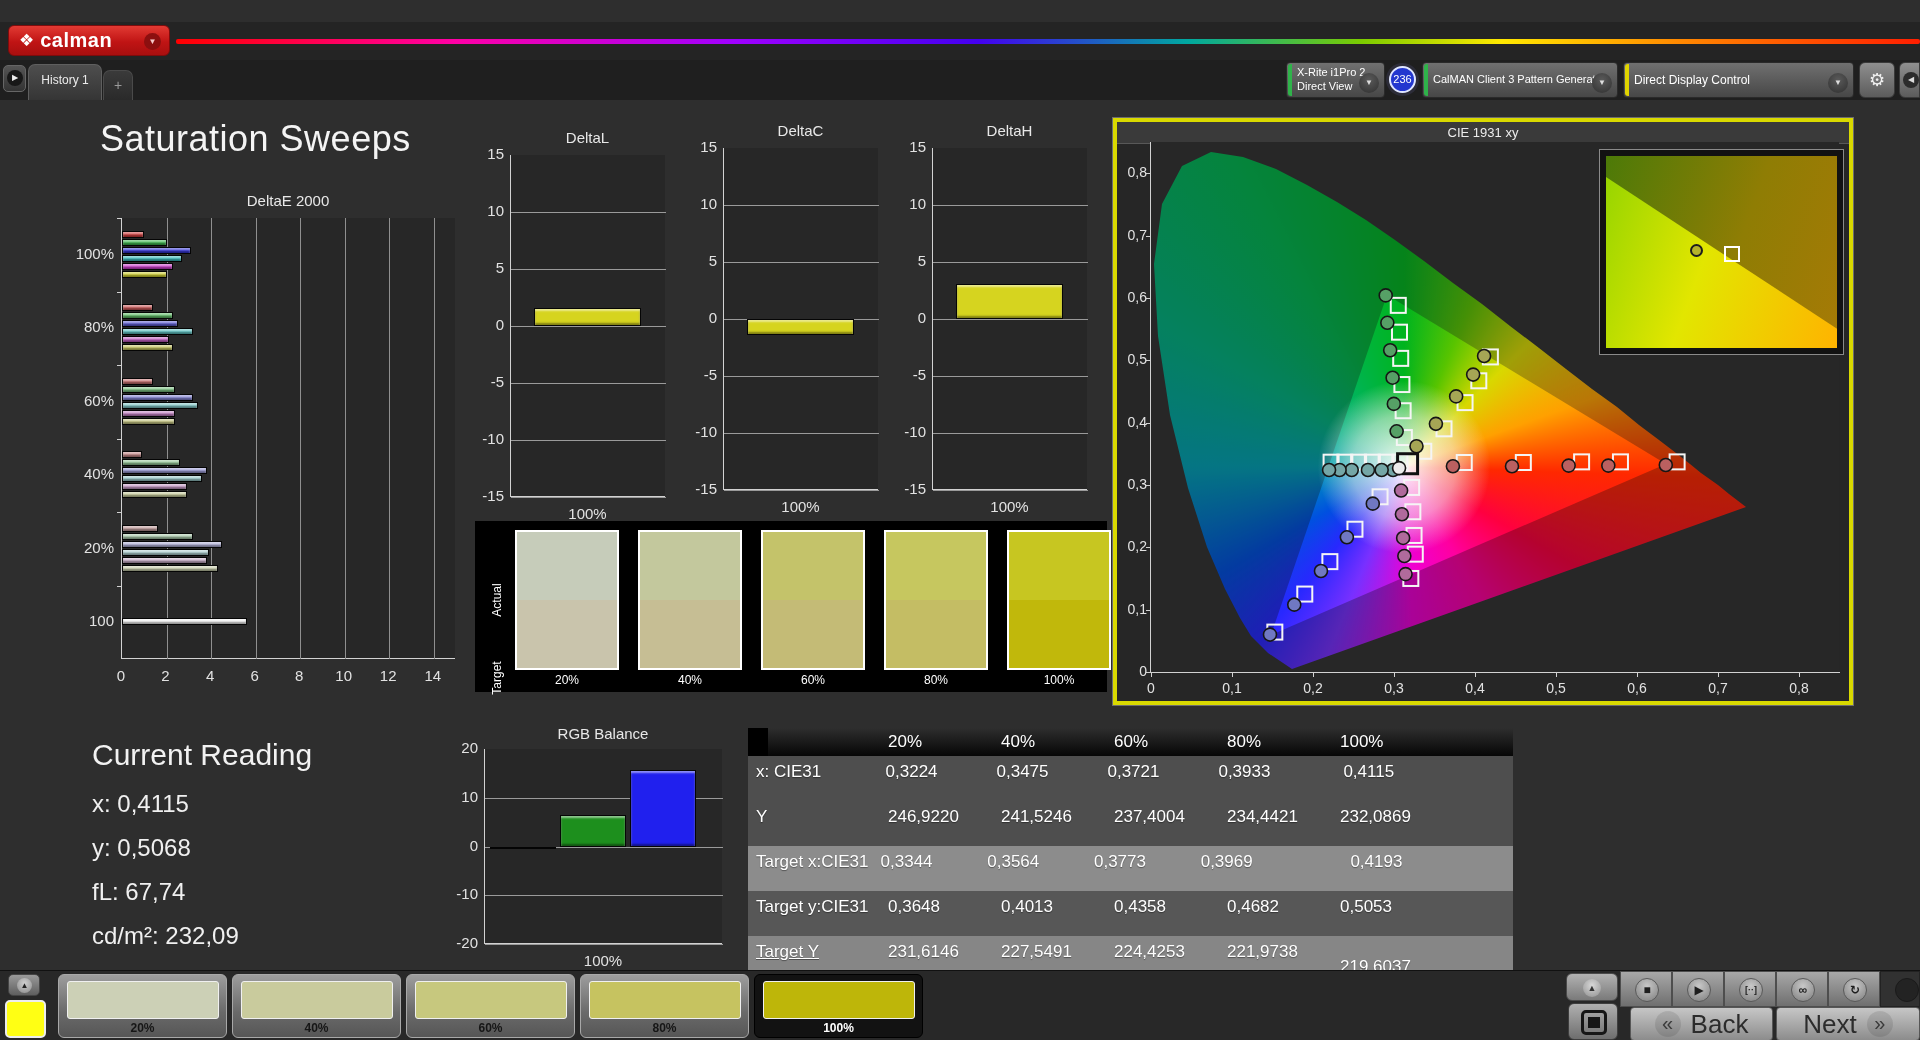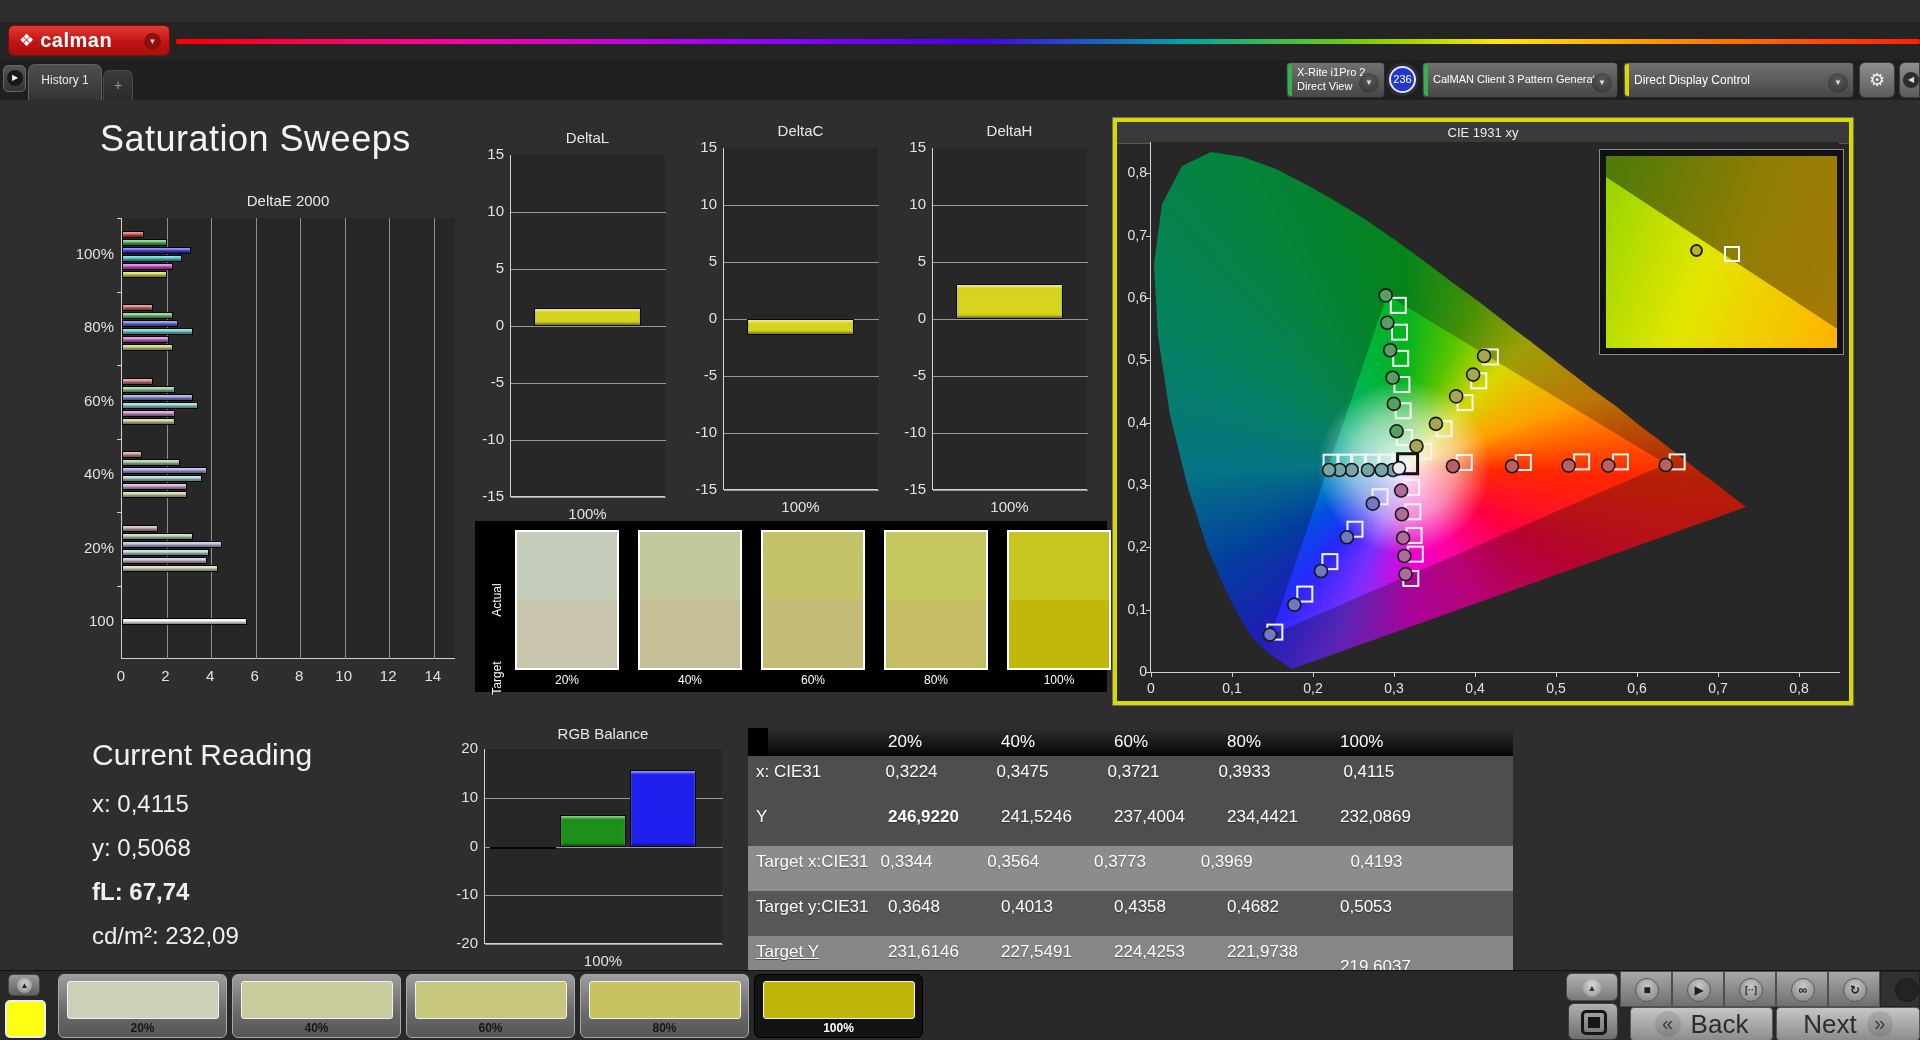"246,9220" div.cell { font-weight: bold -> none }
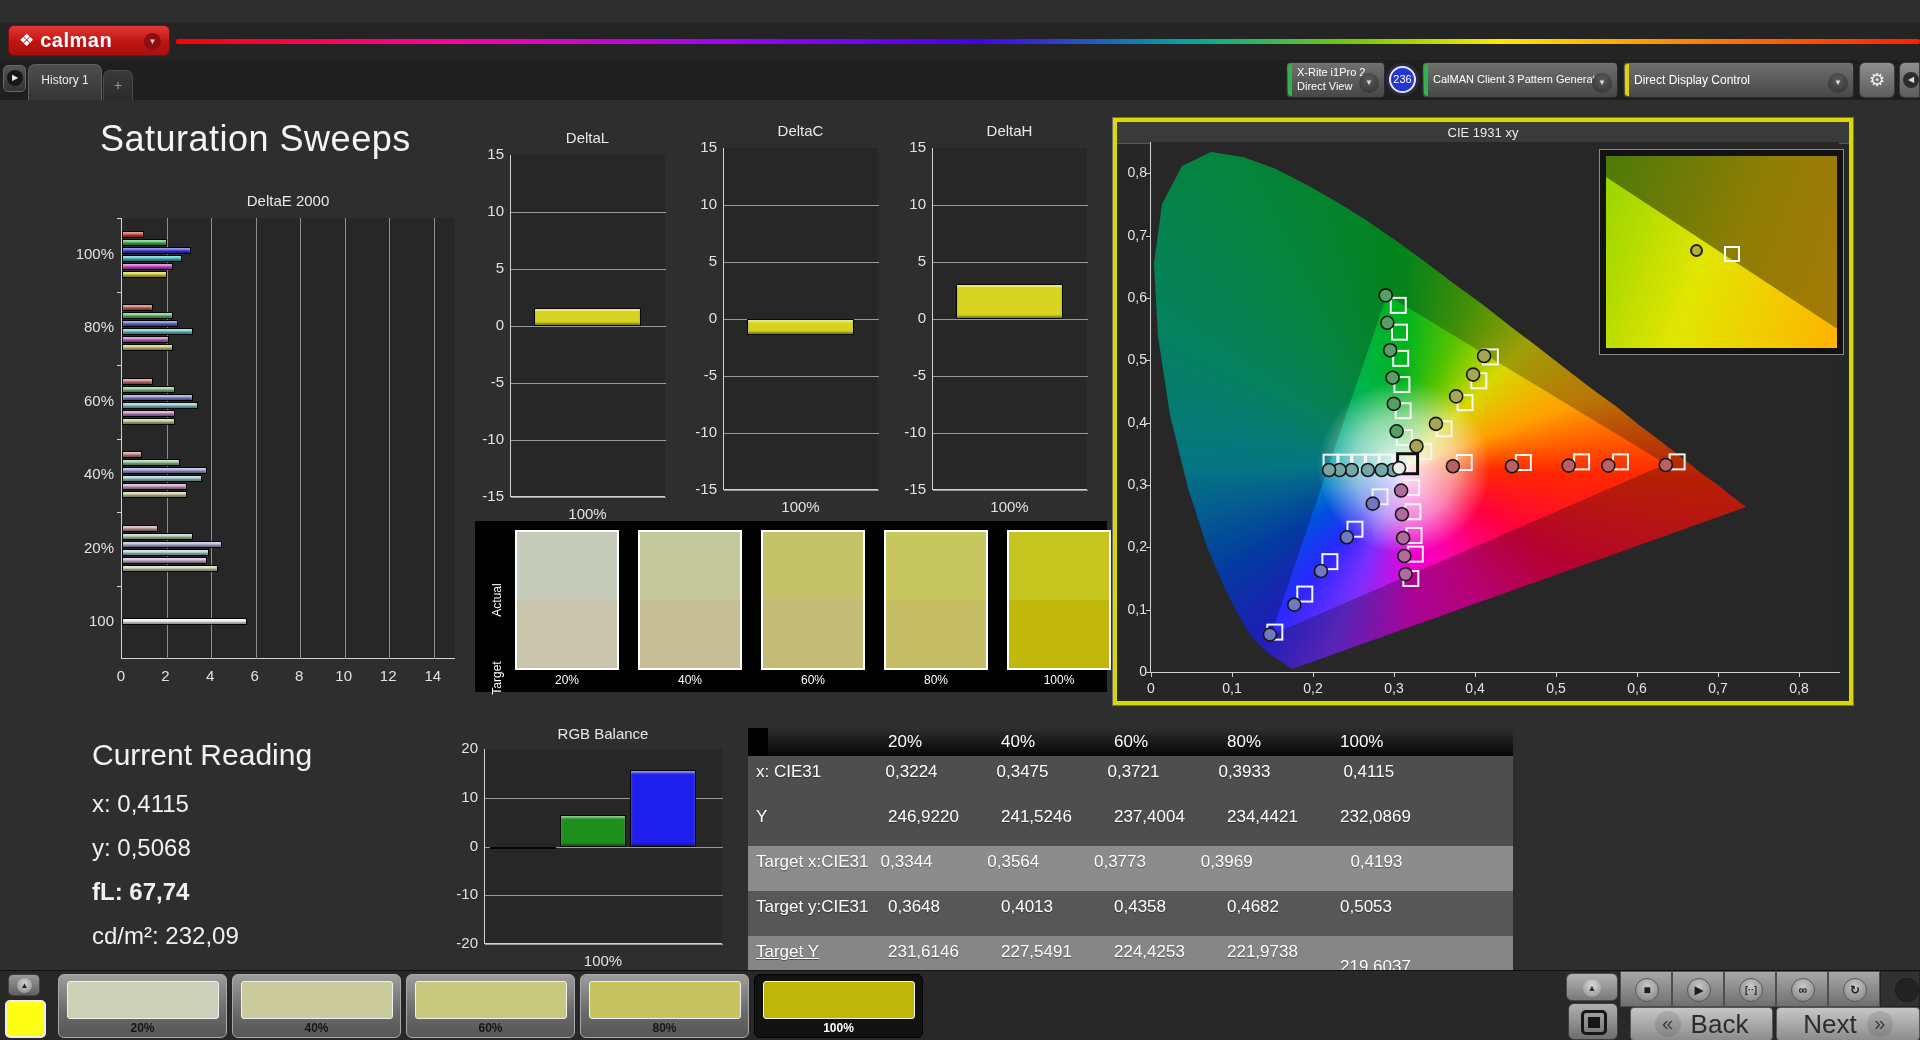"fL: 67,74" div.reading-line { font-weight: bold -> none }
